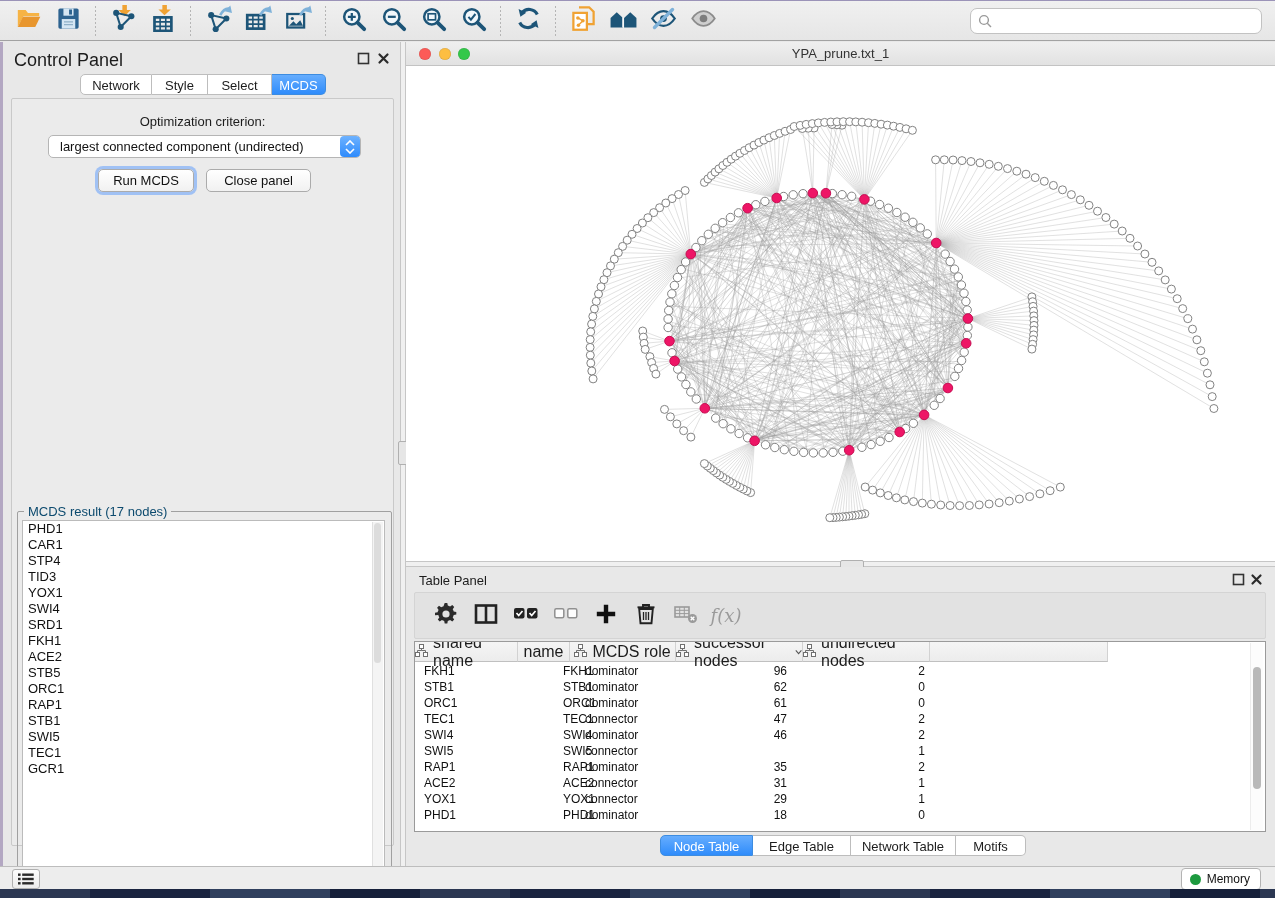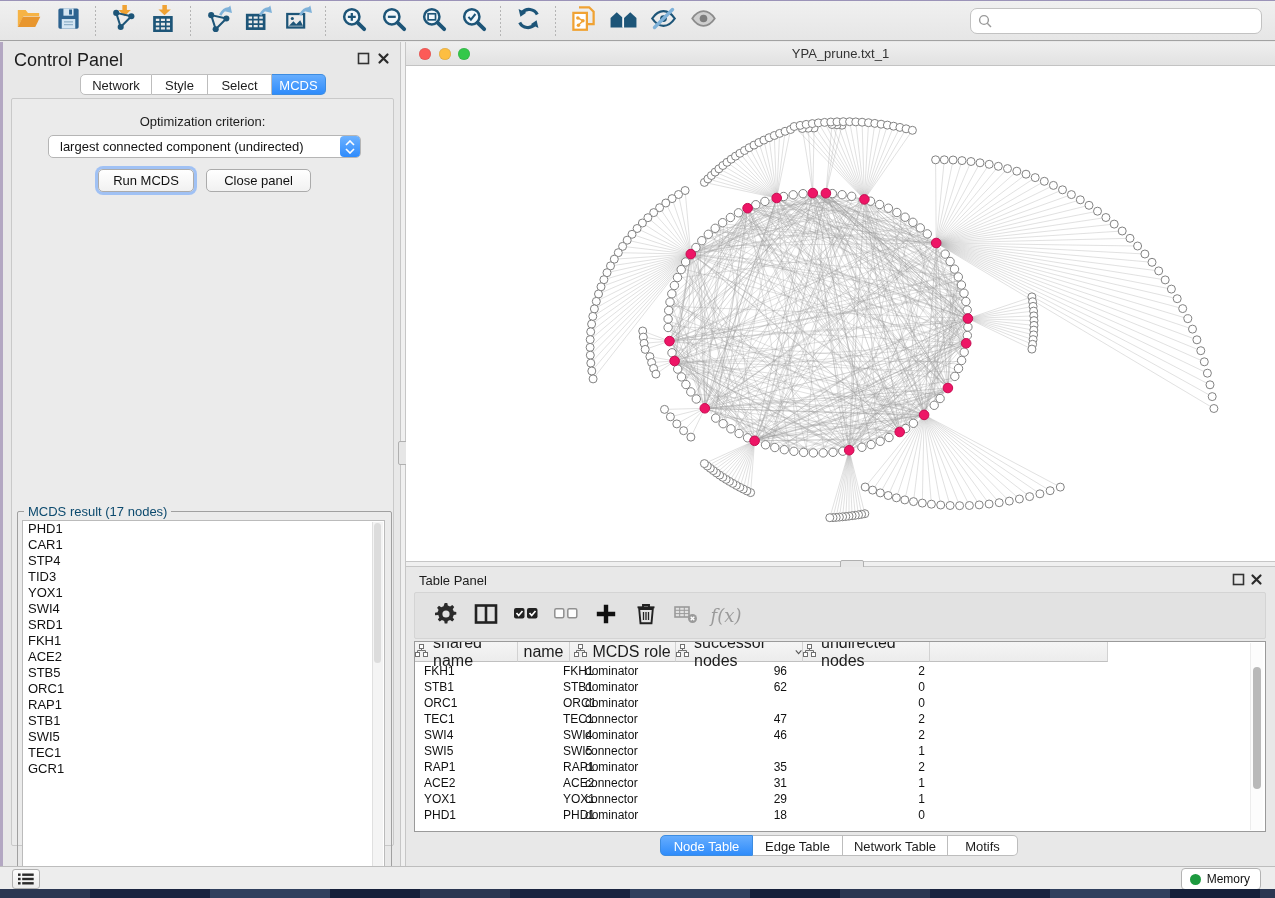"61" div.td { html: none -> <div>61</div> }
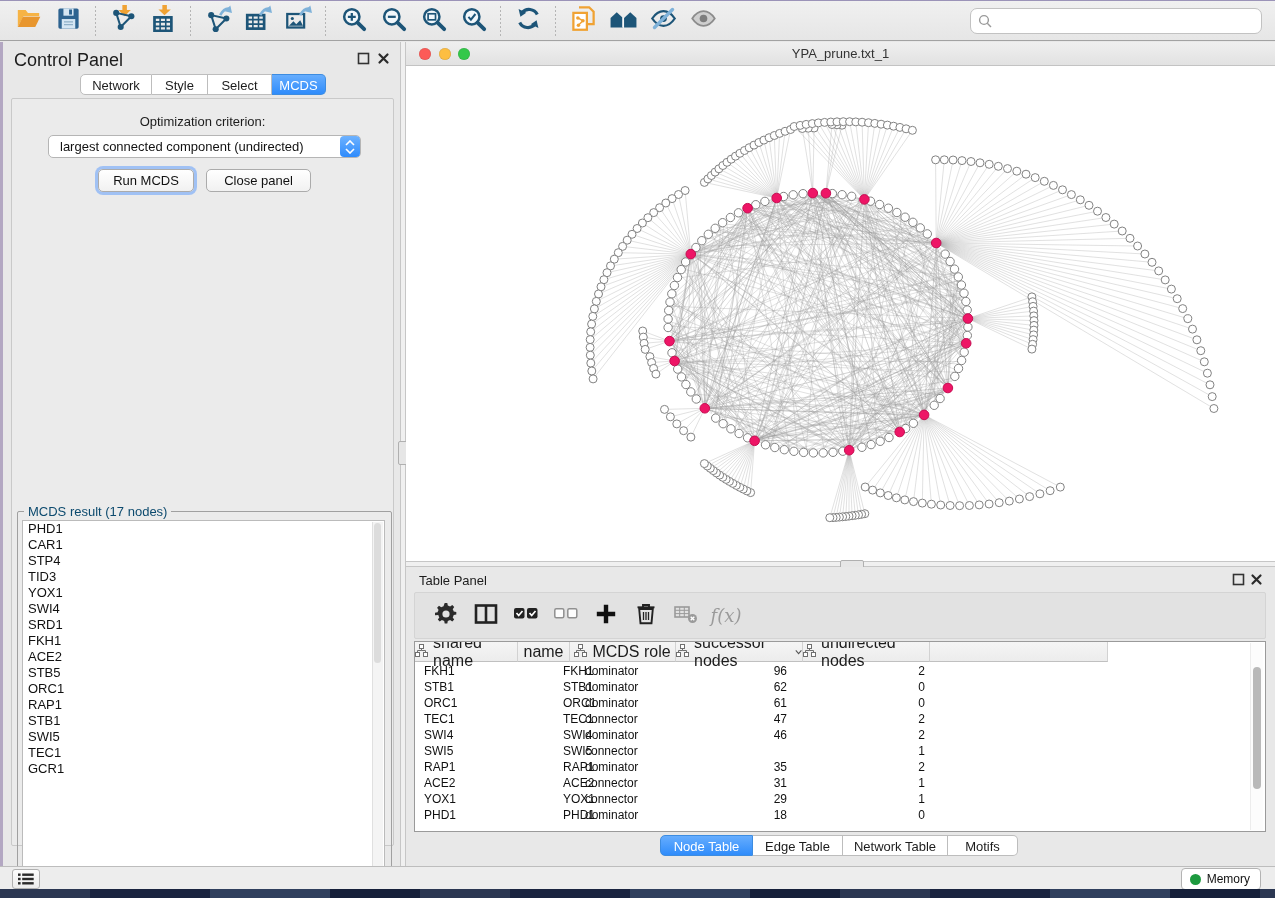"Edge Table" div.seg-tab { width: 90px -> 98px }
